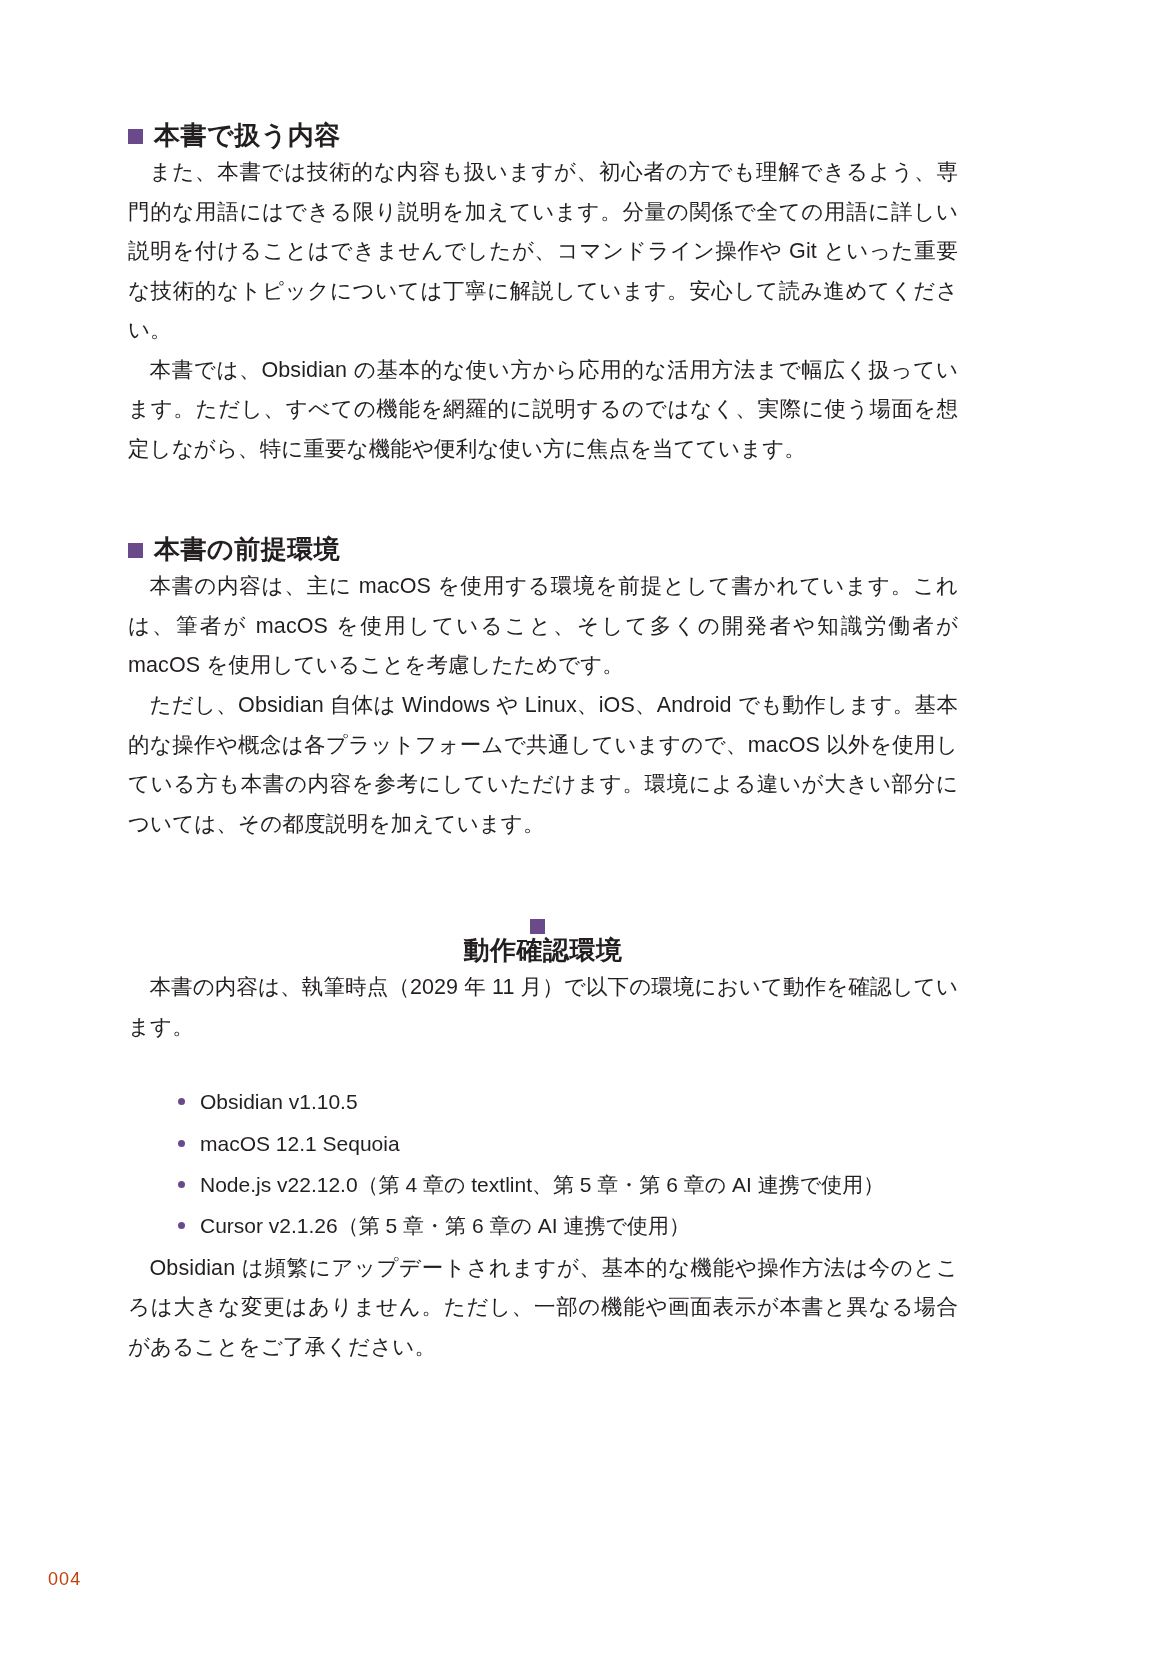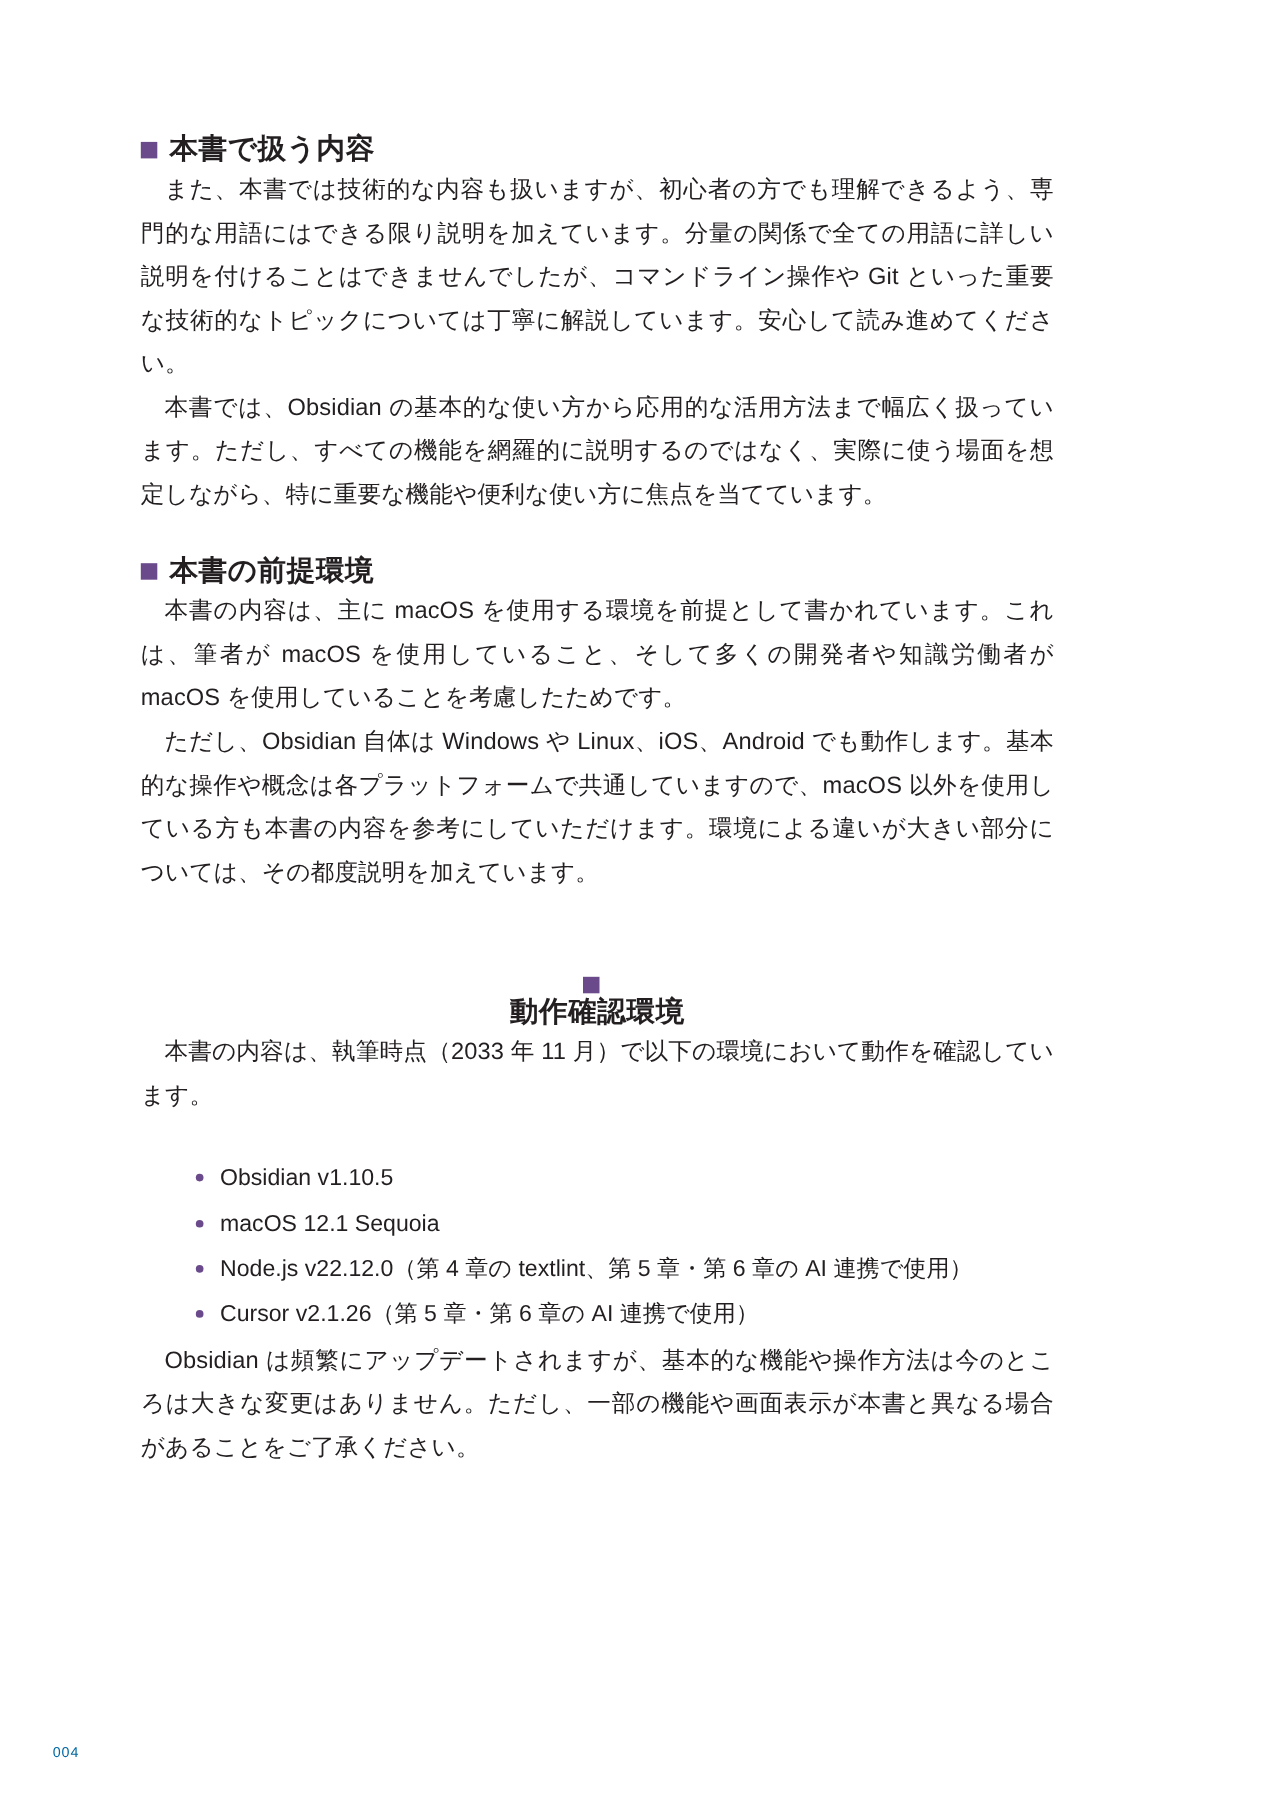"本書の前提環境" .h-sec2 { margin-top: 32px -> 63px }
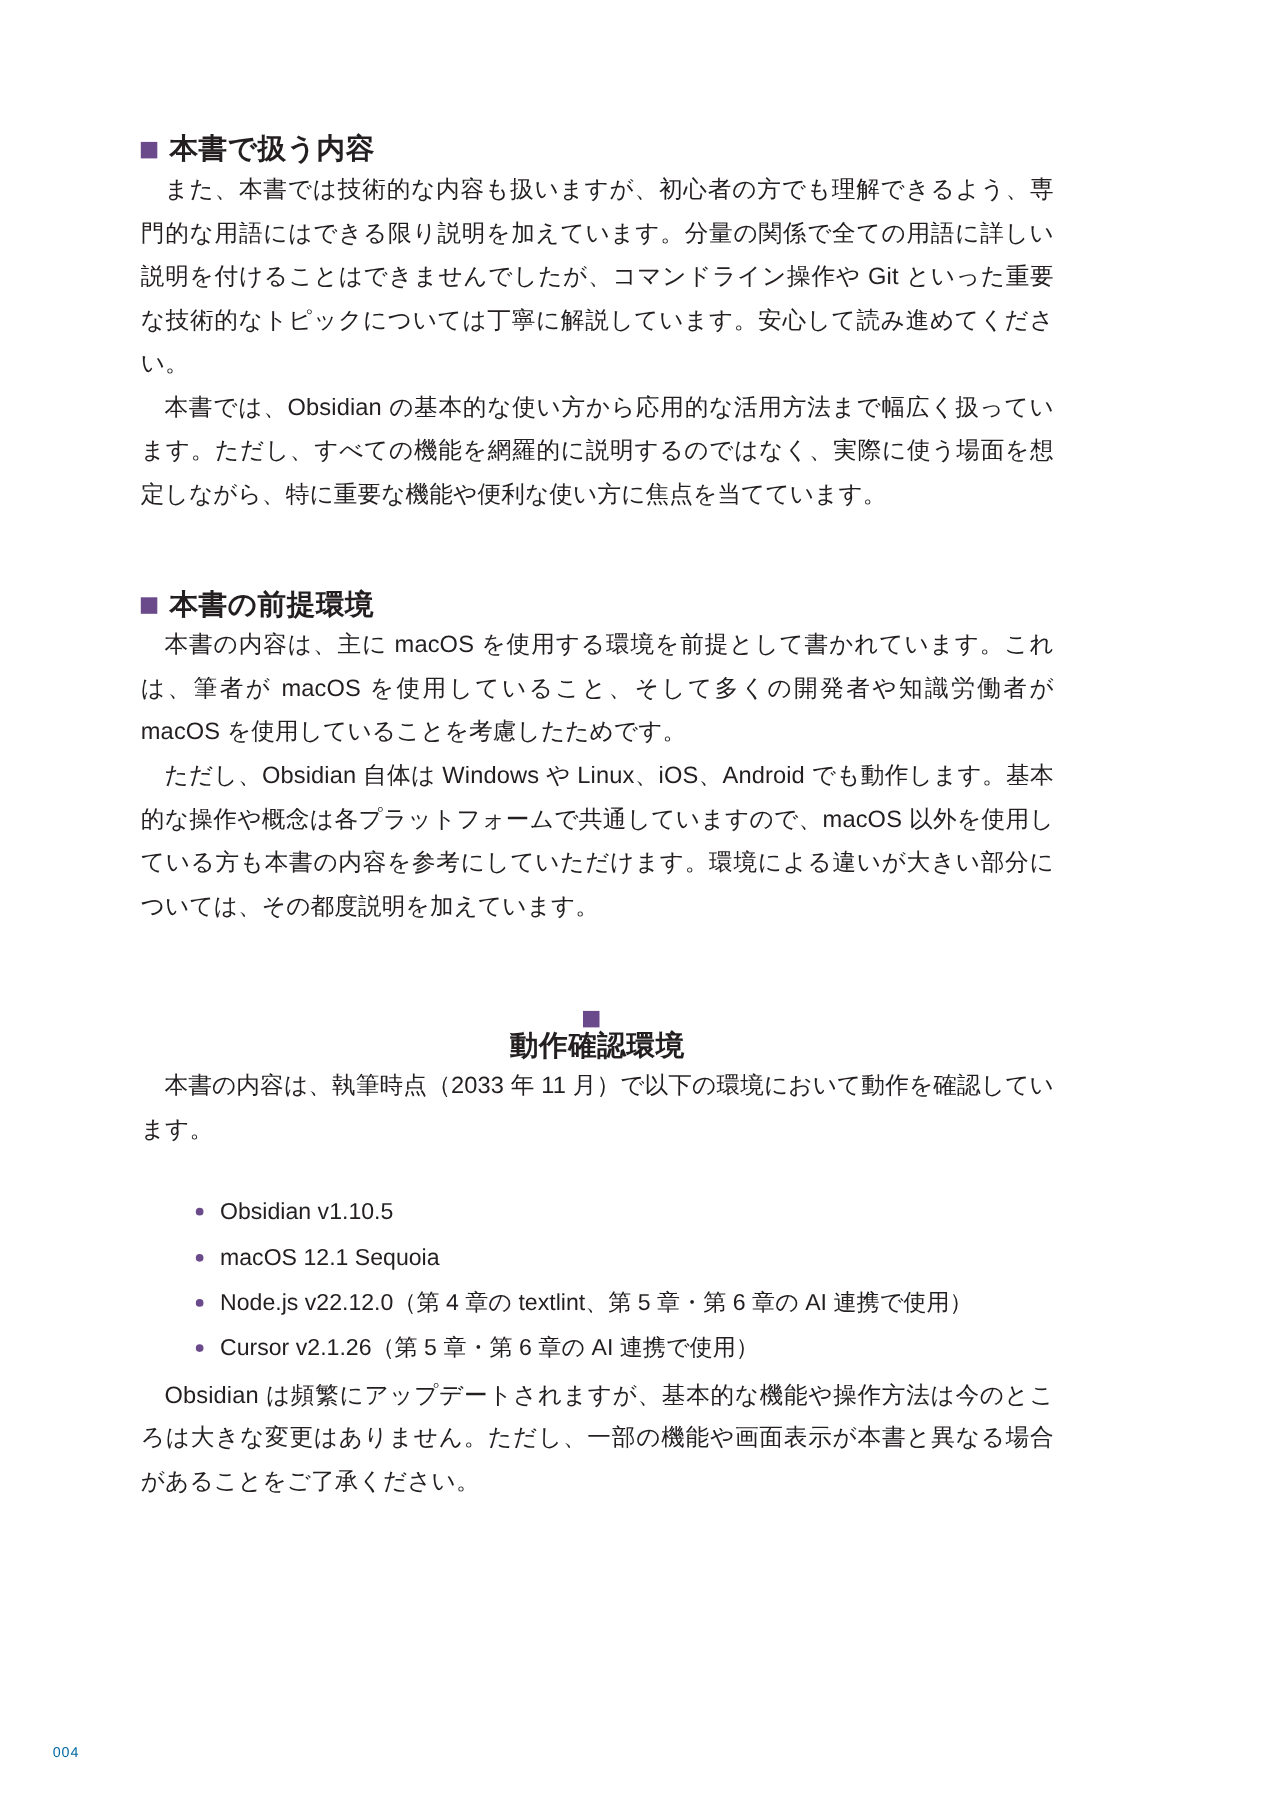"本書の内容は、執筆時点（2033 年 11" p.body { text: 2033 -> 2029 }
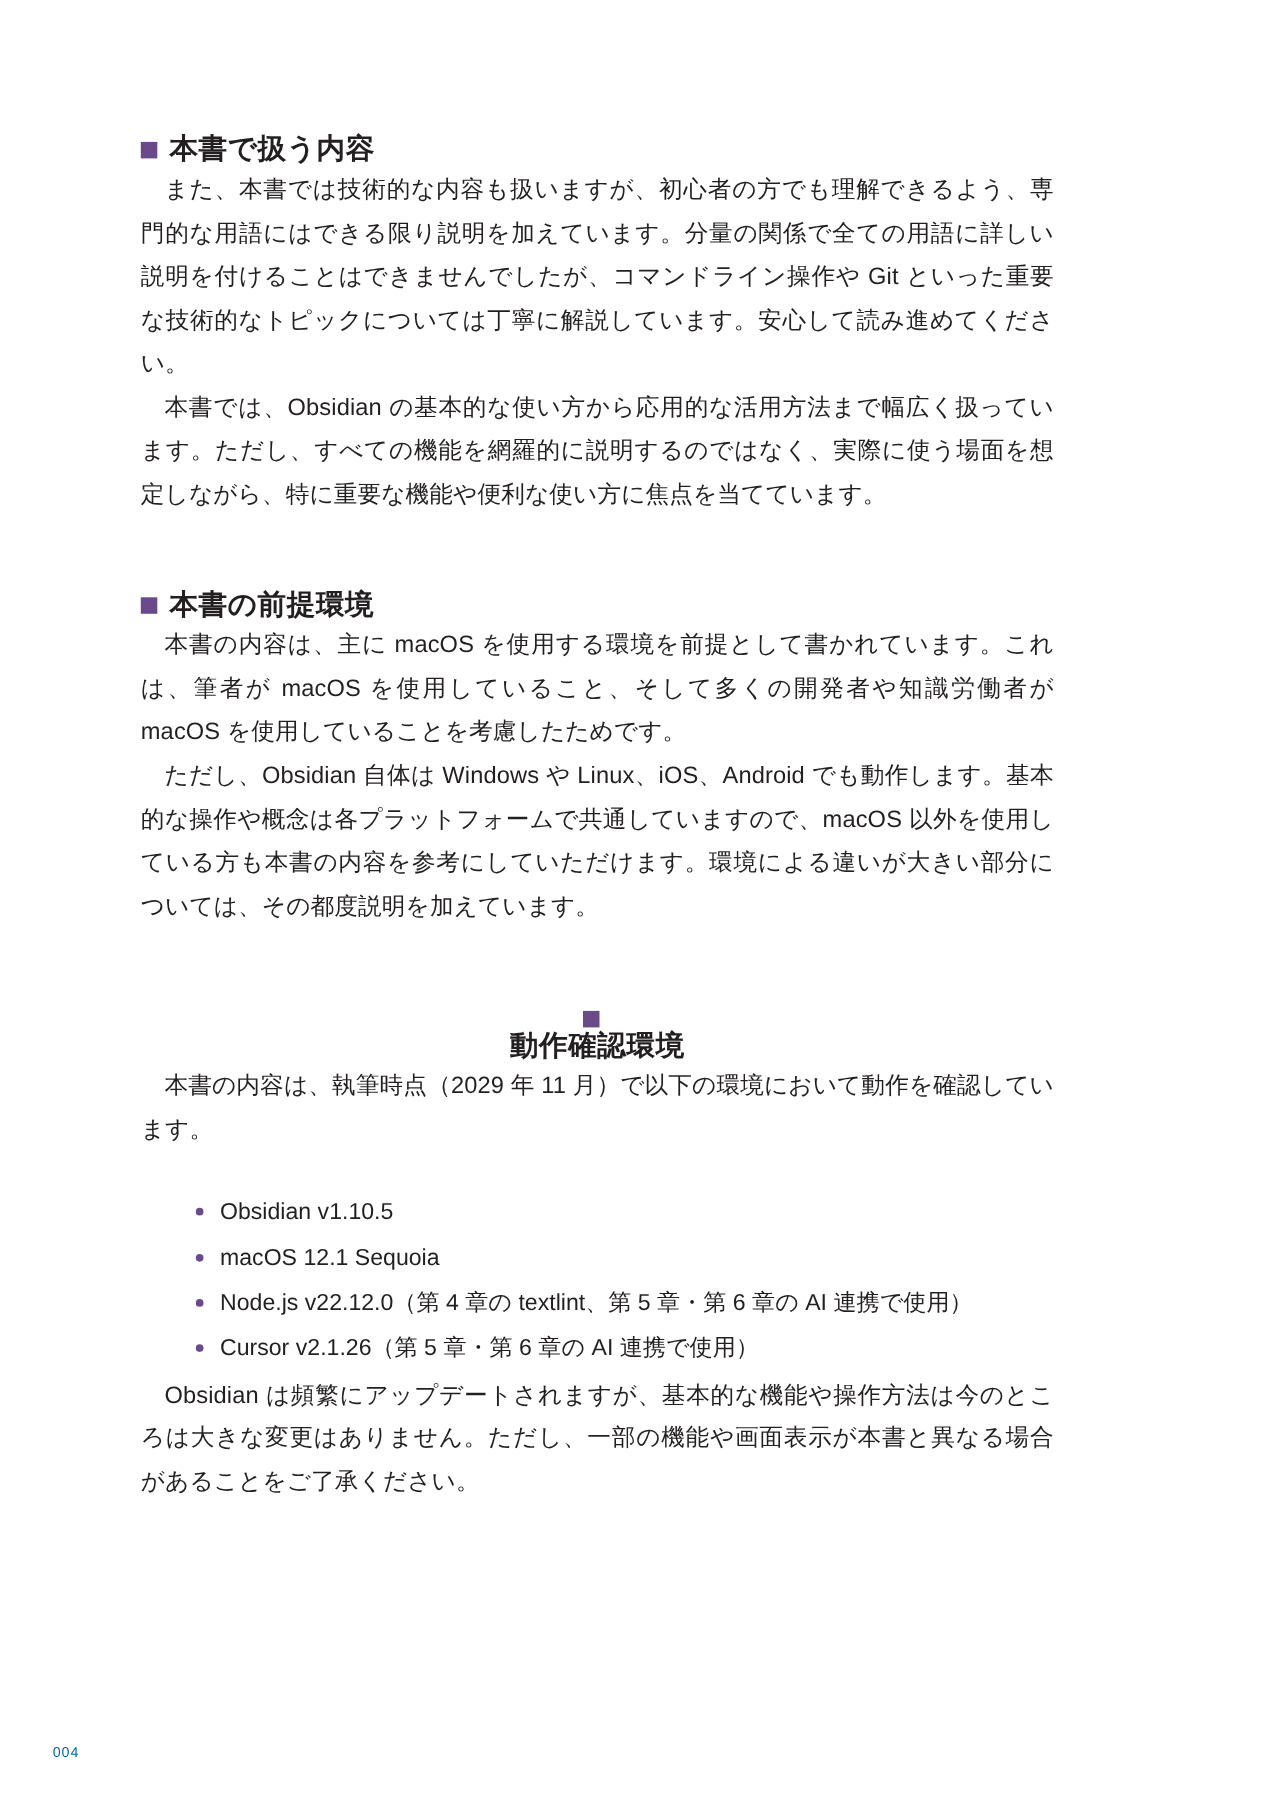"004" .folio { bottom: 54px -> 64px; color: #0369a1 -> #c2410c; font-size: 13px -> 18px }
